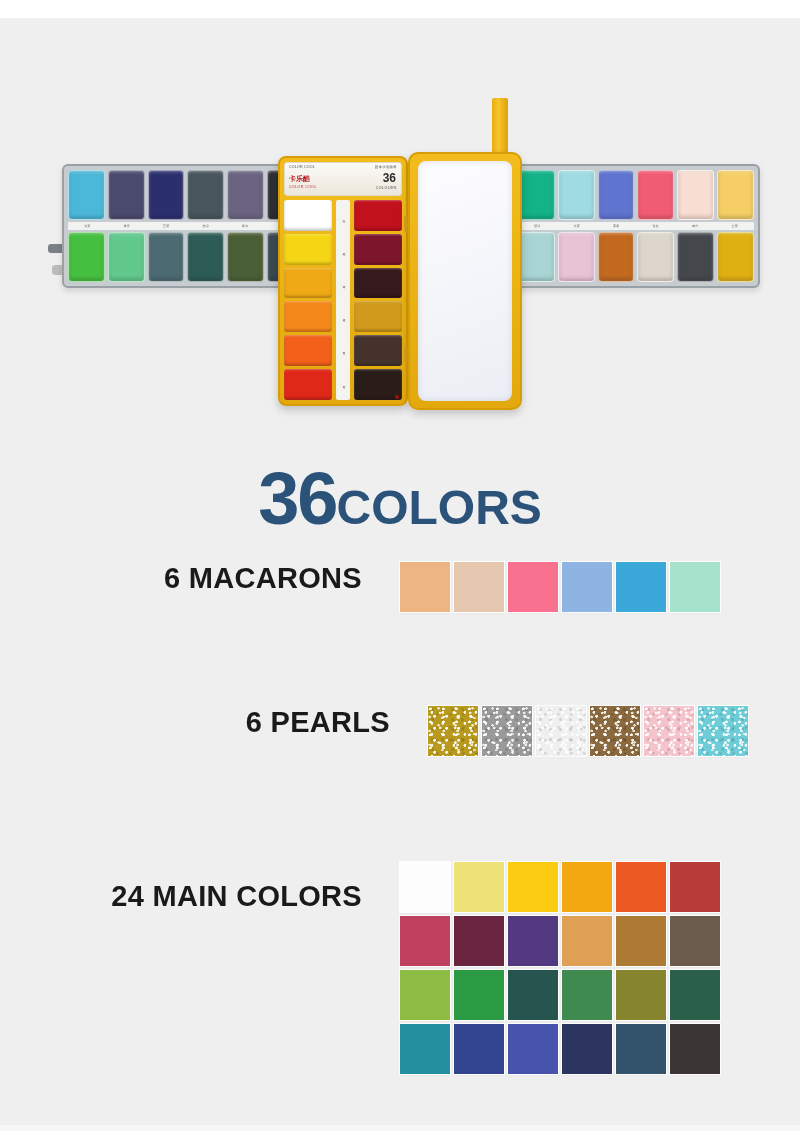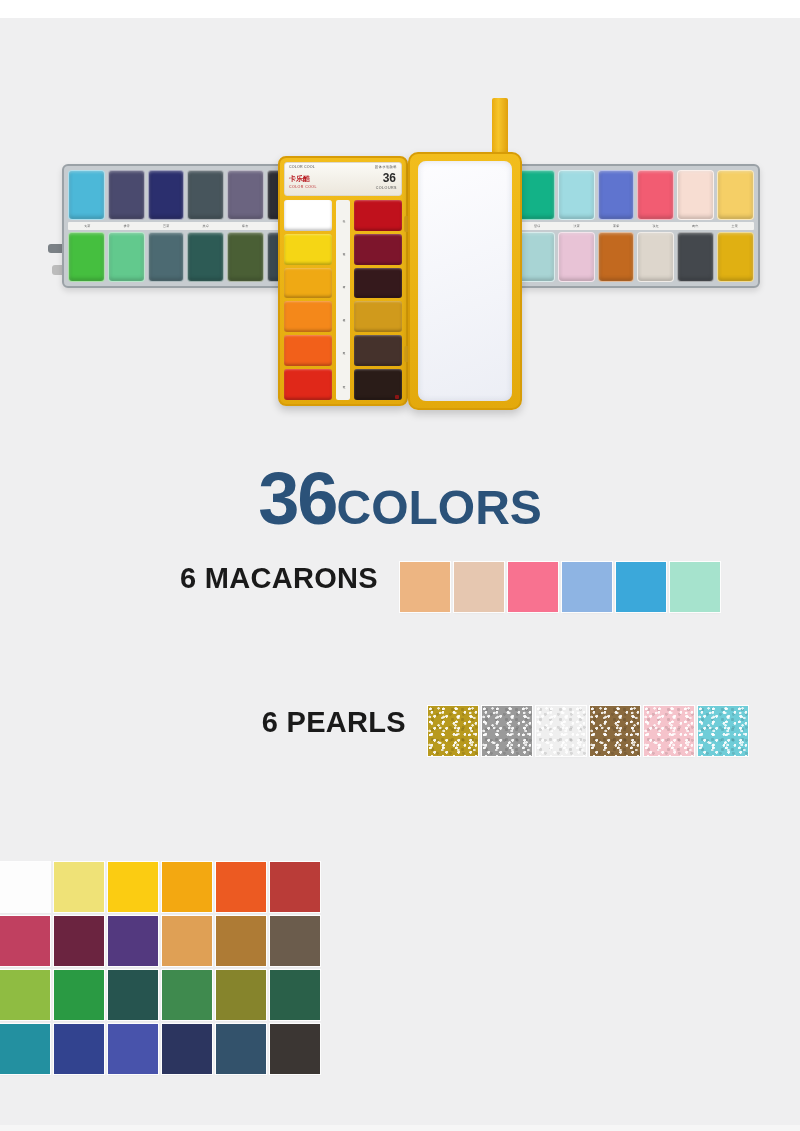"6 MACARONS" .sec-label { padding-right: 22px -> 38px }
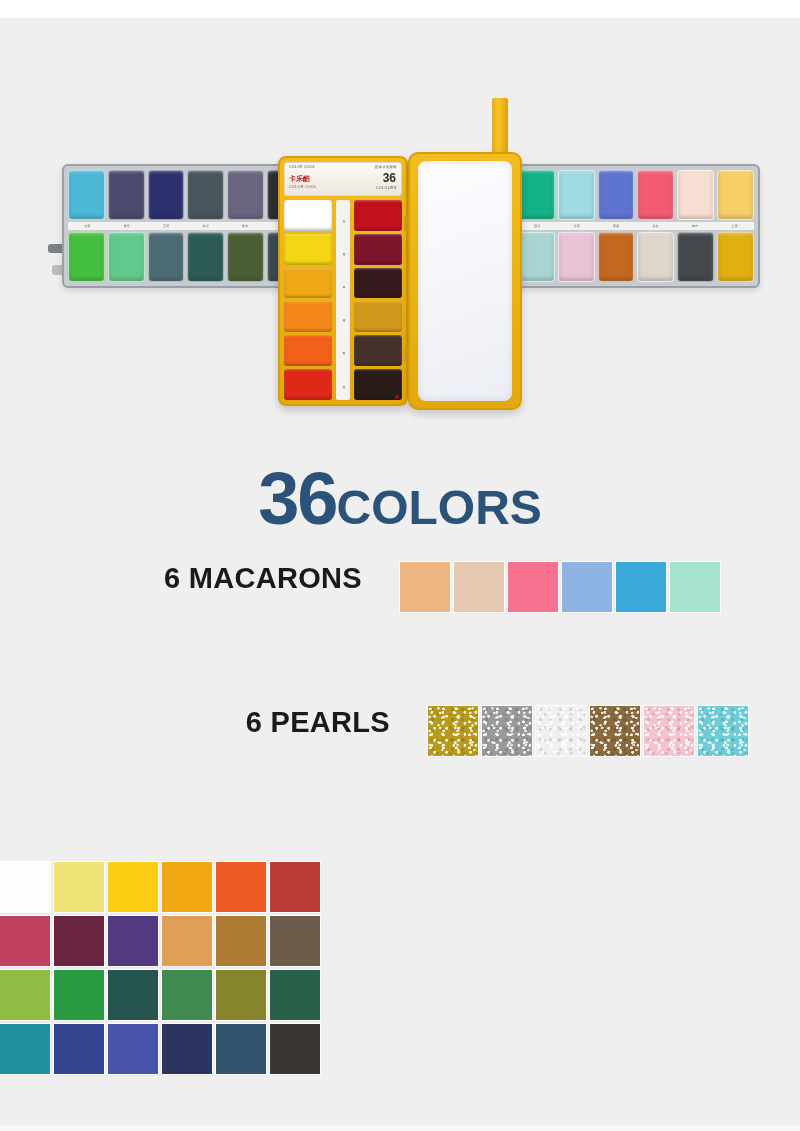"24 MAIN COLORS" div.sec-label { html: none -> <div>24 MAIN COLORS</div> }
